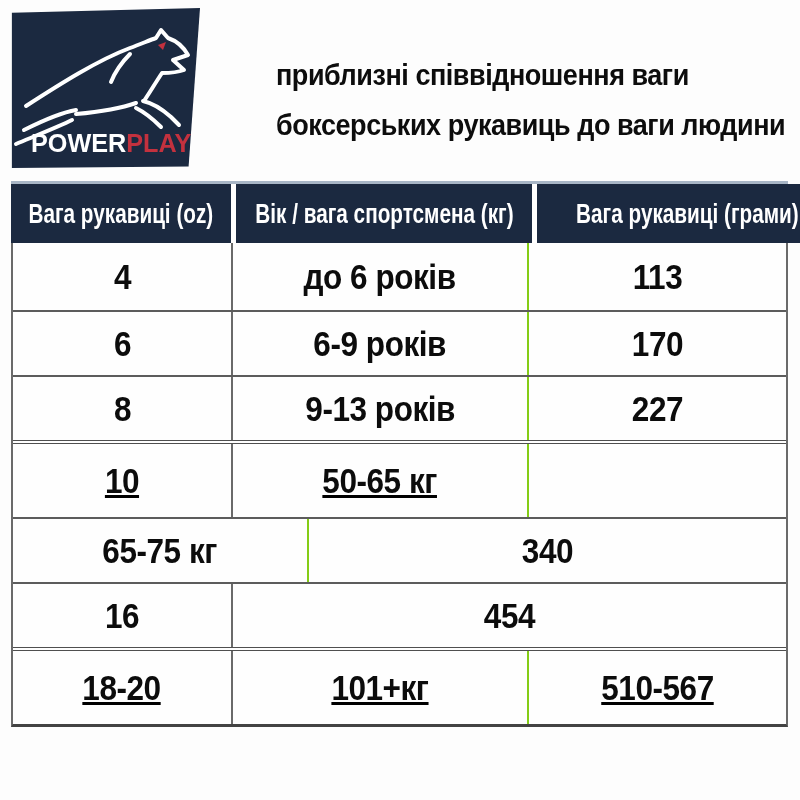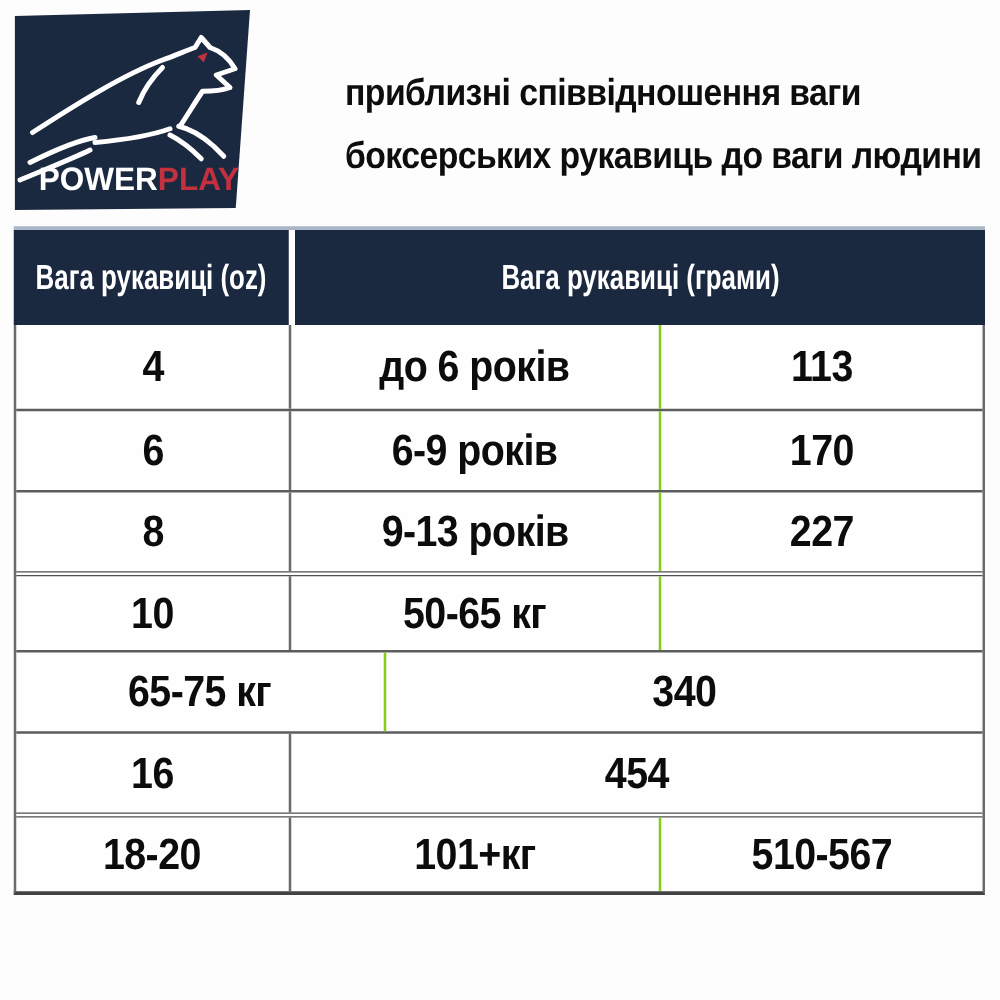"Вага рукавиці (oz)" .thead { height: 76px -> 59px }
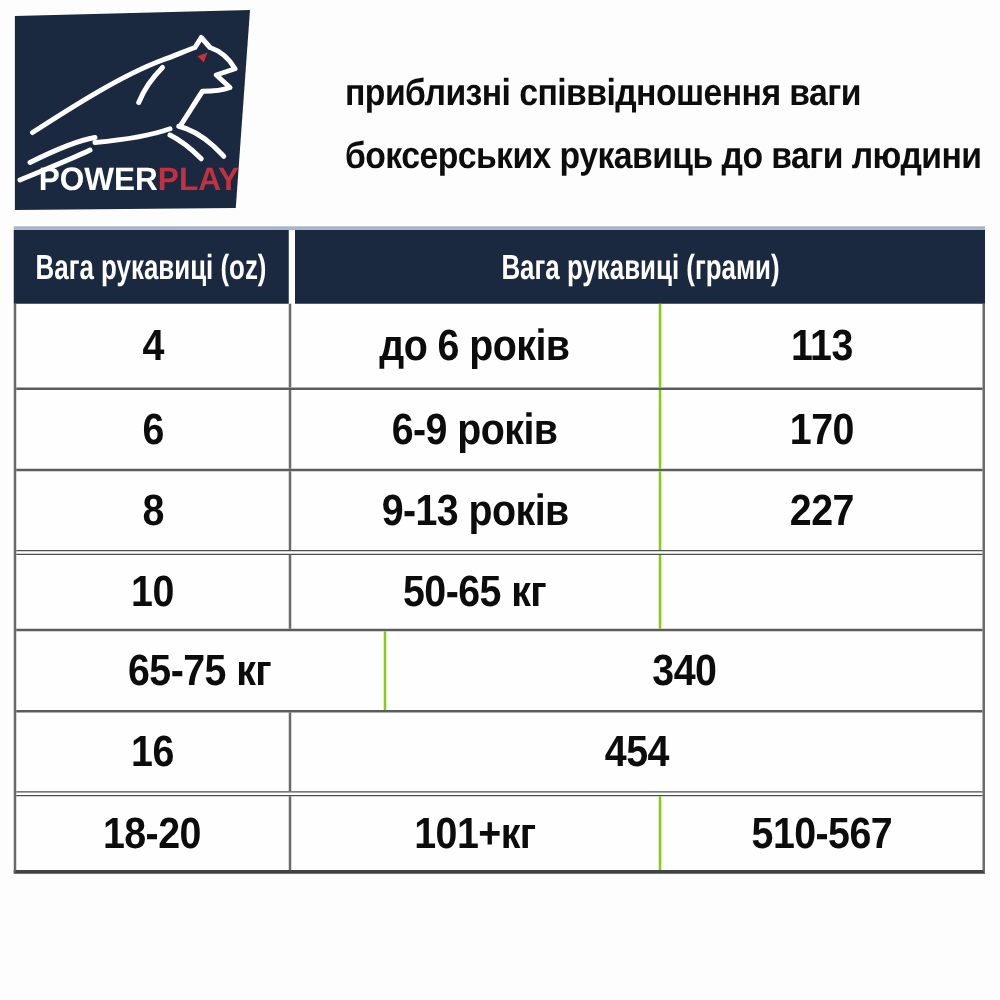"Вік / вага спортсмена (кг)" div.hcell { html: none -> <div> <span>Вік / вага спортсмена (кг)</span> </div> }
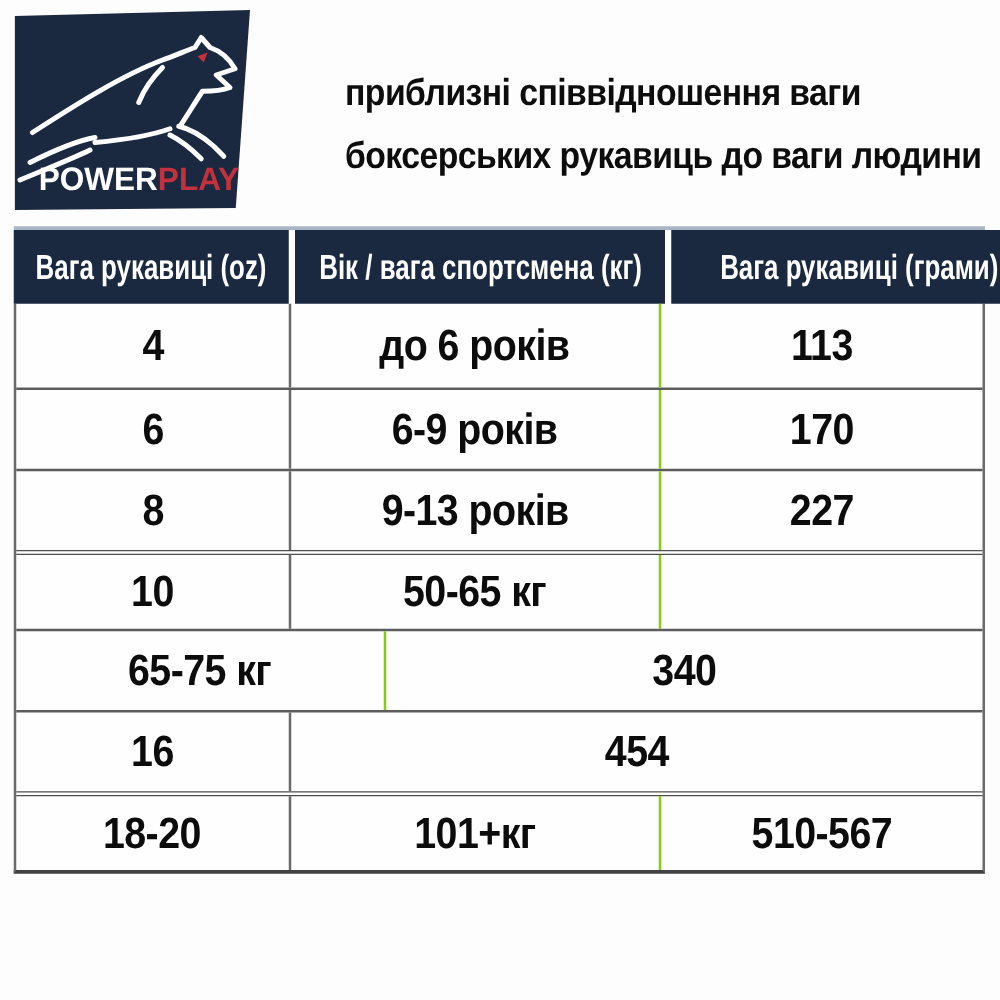"10" .row.thick { height: 63px -> 77px; text-decoration: none -> underline }
